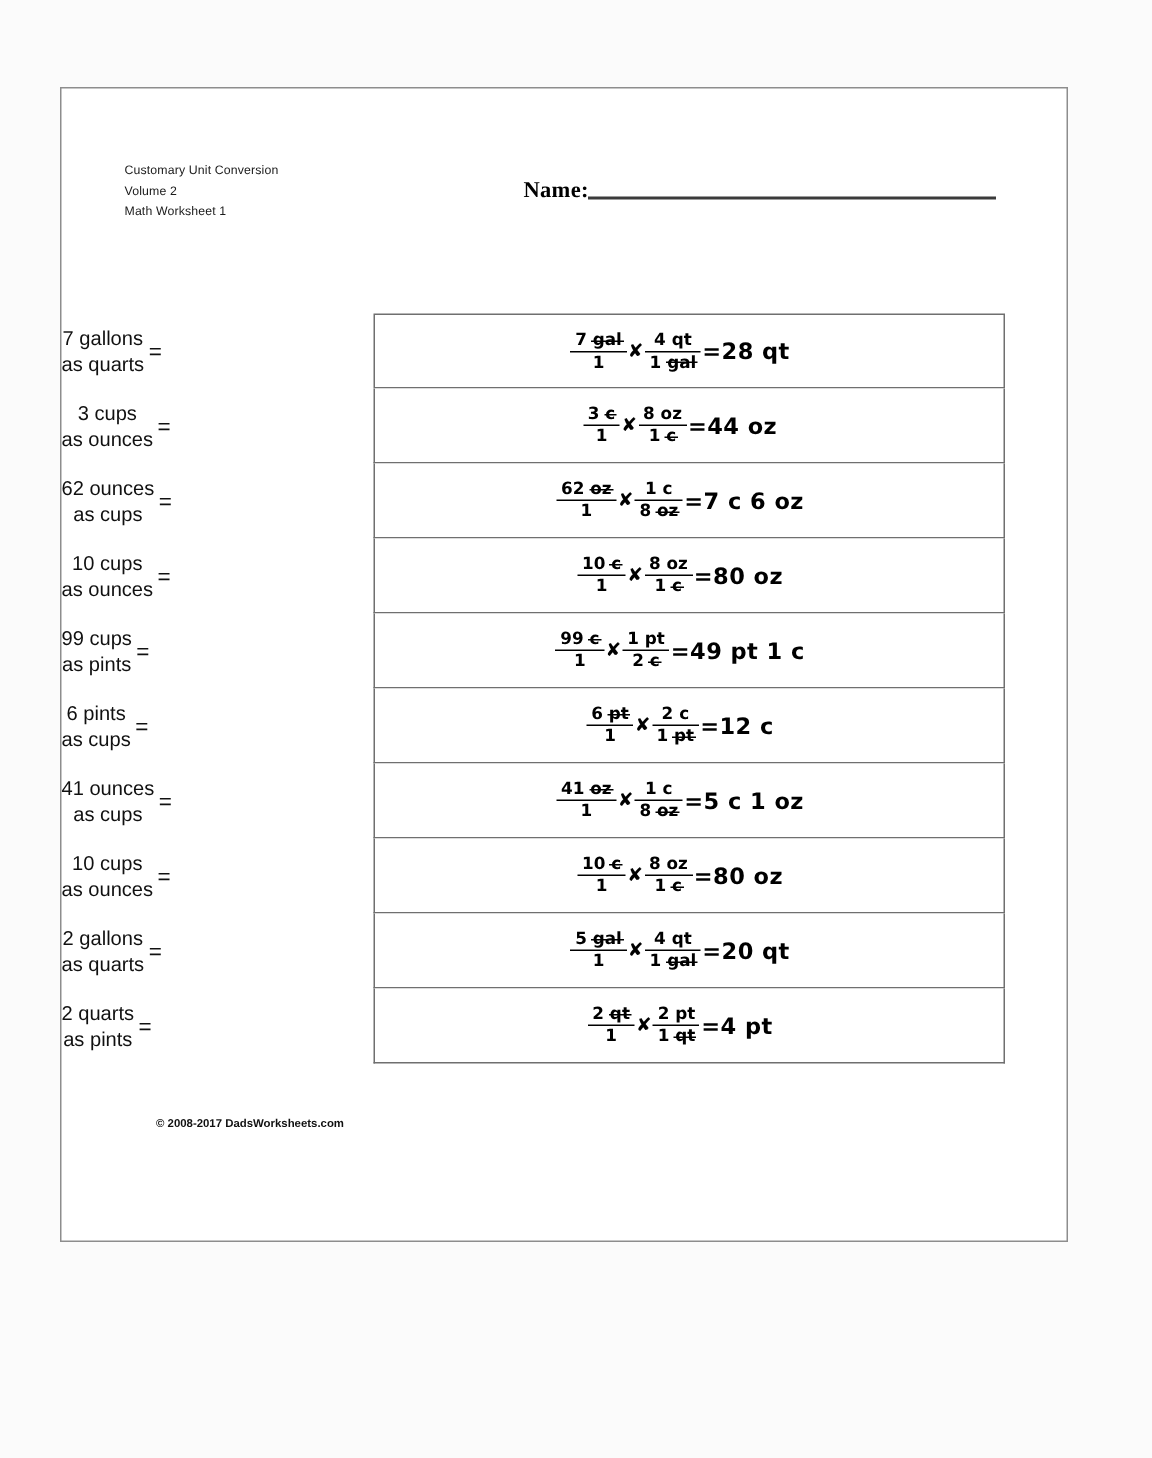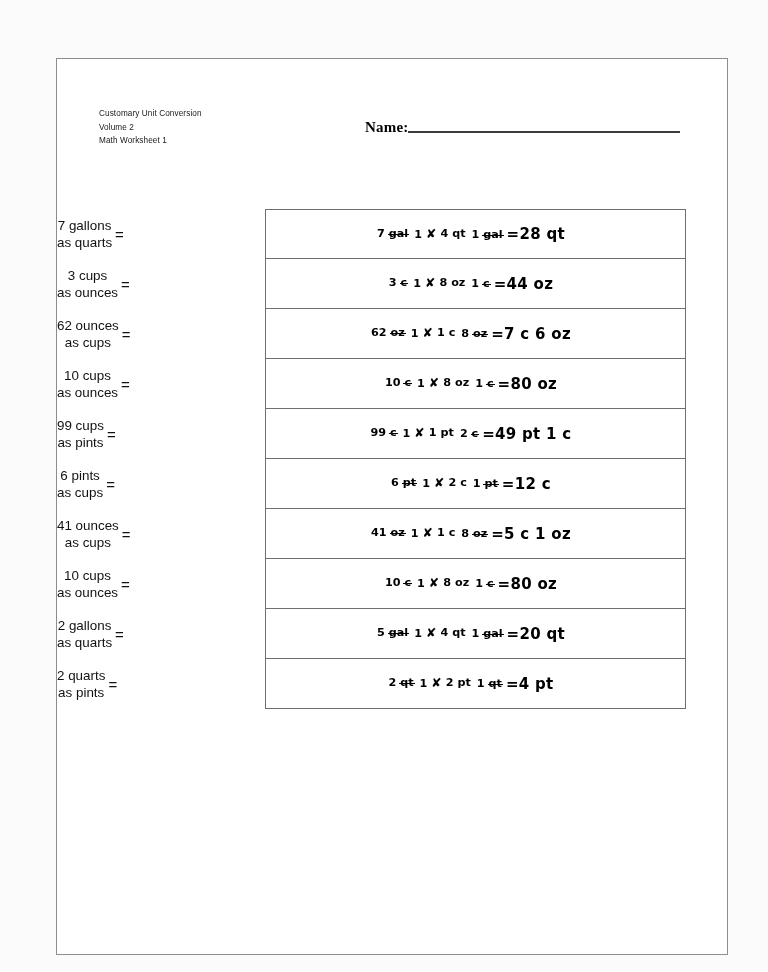"Customary Unit Conversion" .sheet { height: 897px -> 770px; margin-left: 16px -> none }
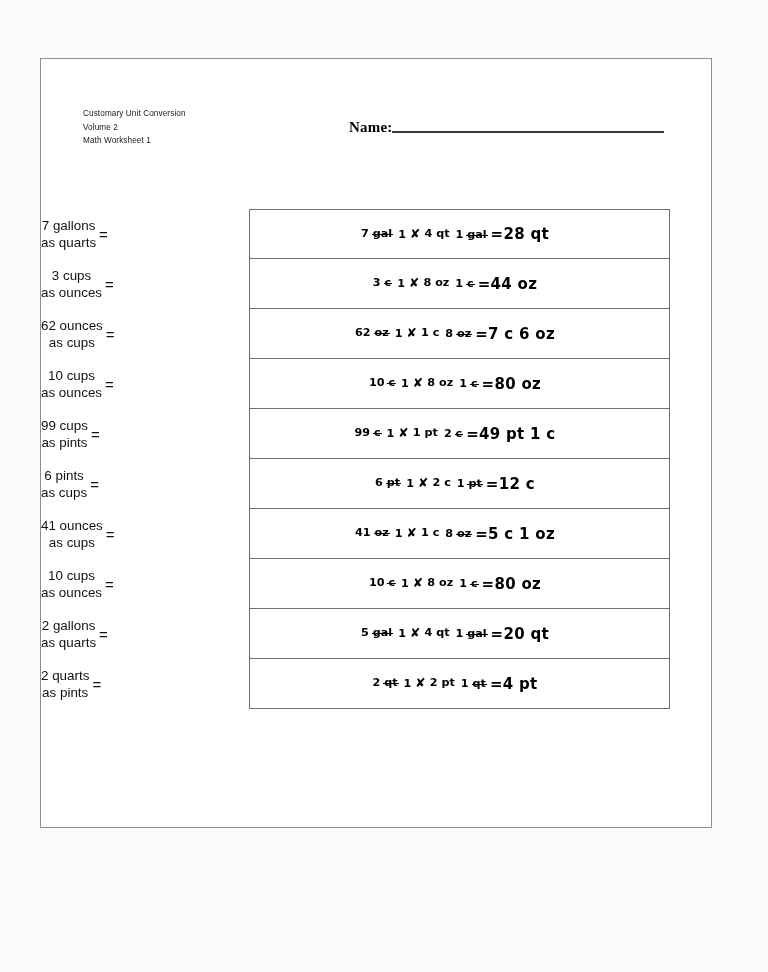"7 gal" .frac { flex-direction: row -> column }
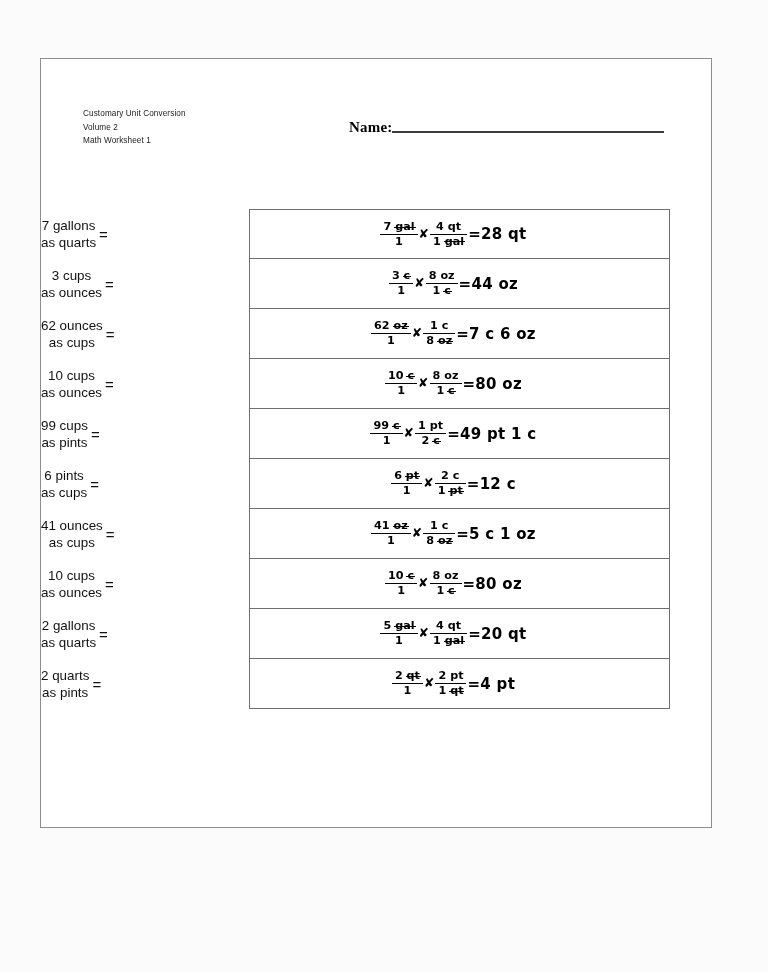"© 2008-2017 DadsWorksheets.com" div.line1 { html: none -> <div>© 2008-2017 DadsWorksheets.com</div> }
